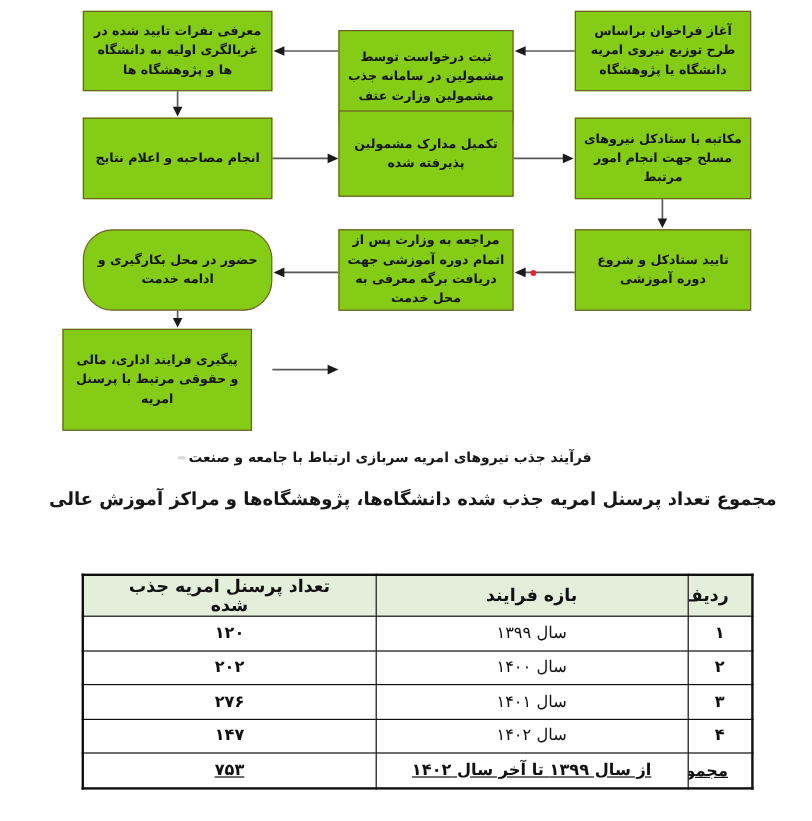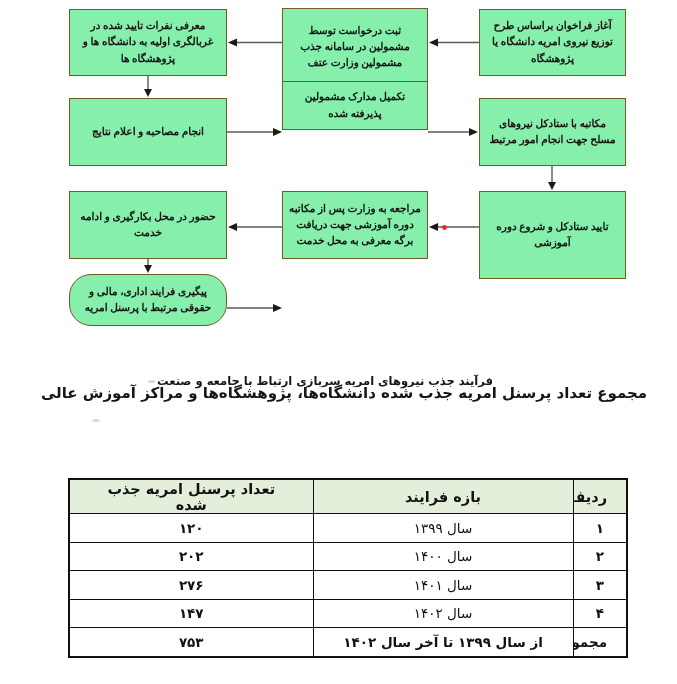"معرفی نفرات تایید شده در" .fbox { background: #86efac -> #84cc16; font-family: Liberation Serif, serif -> none }
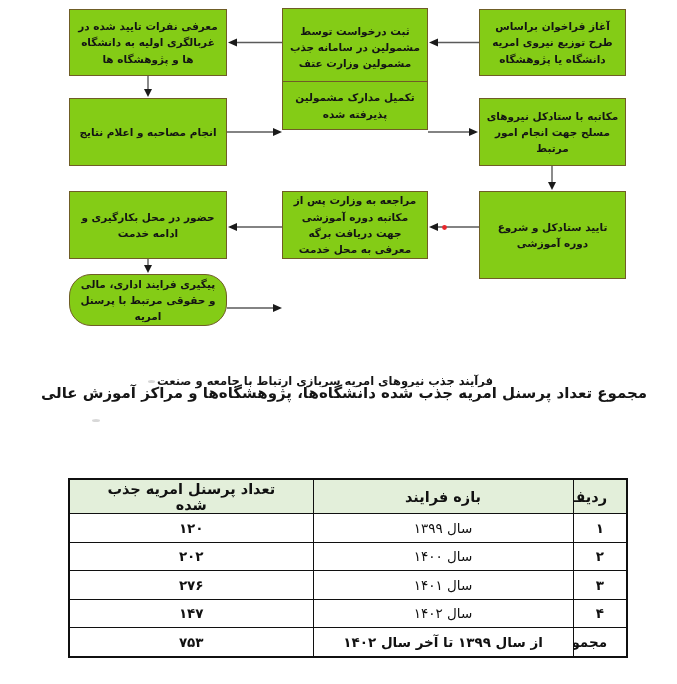"ثبت درخواست توسط مشمولین در" .b2 { top: 8px -> 25px }
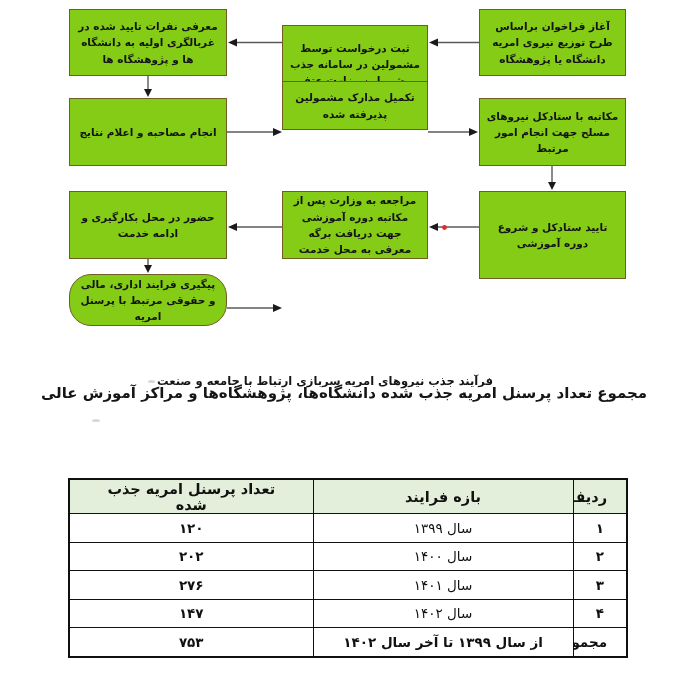"تکمیل مدارک مشمولین پذیرفته شده" .b5 { height: 49px -> 72px; top: 81px -> 92px }
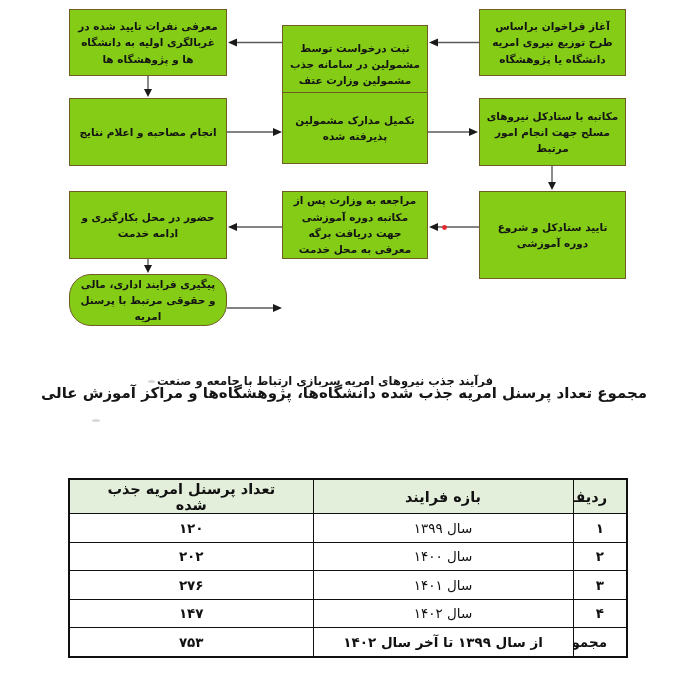"مراجعه به وزارت پس از" div.fbox { text: مکاتبه -> اتمام }
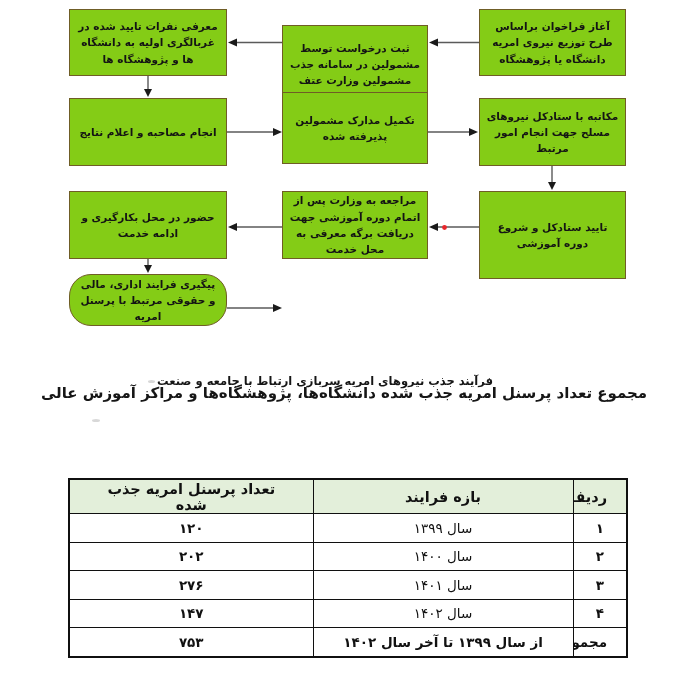"حضور در محل بکارگیری و" .b9 { border-radius: none -> 25px }
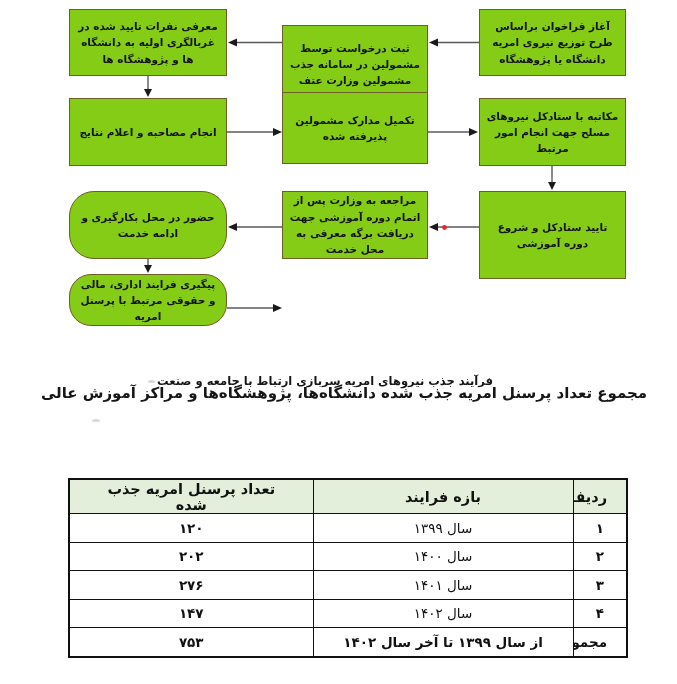"تایید ستادکل و شروع دوره" .b7 { height: 88px -> 68px }
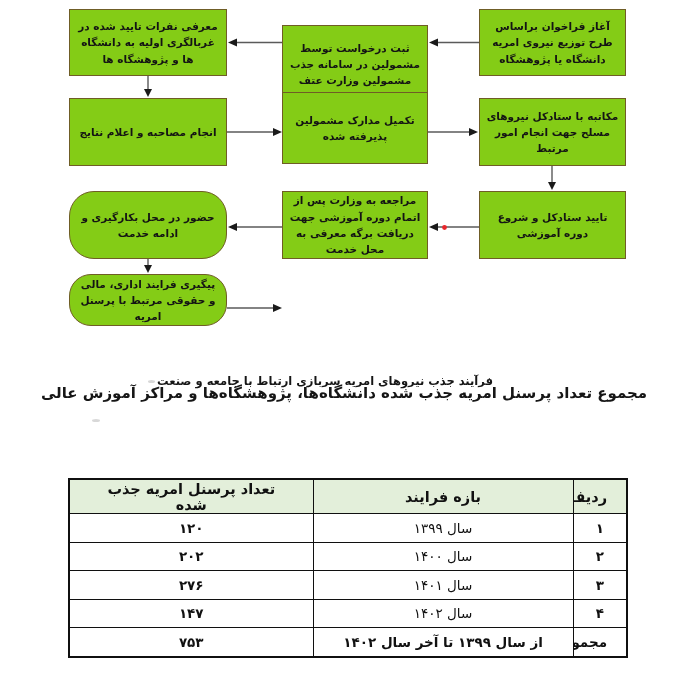"پیگیری فرایند اداری، مالی و" .b10 { border-radius: 22px -> none; height: 52px -> 85px; left: 69px -> 52px }
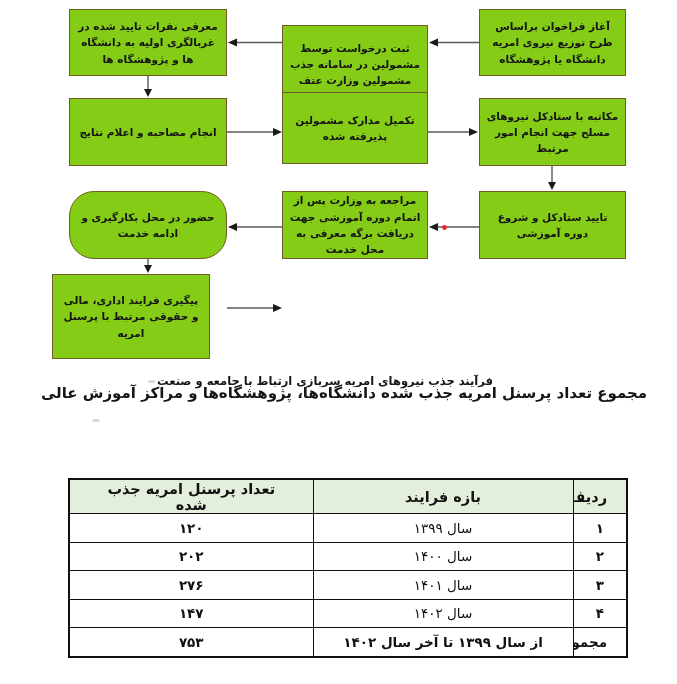"مجموع تعداد پرسنل امریه جذب" .caption-table { top: 384px -> 407px }
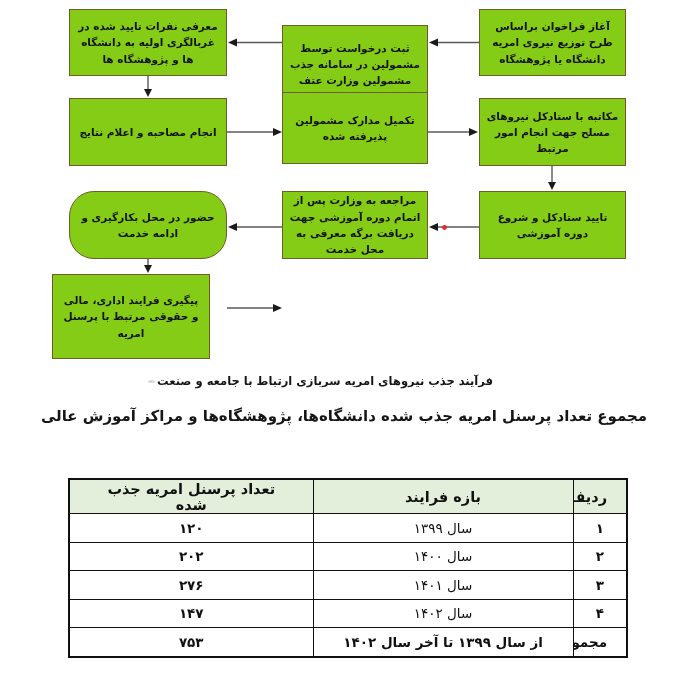"۷۵۳" tr.total td { text-decoration: none -> underline }
